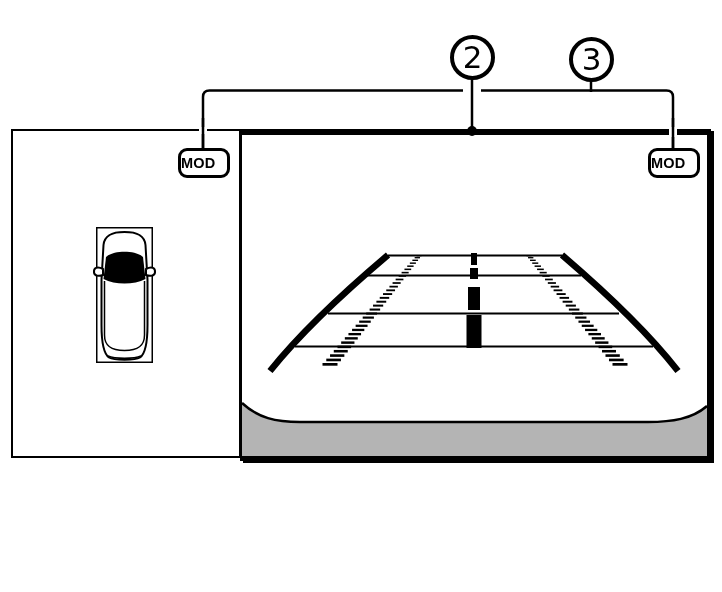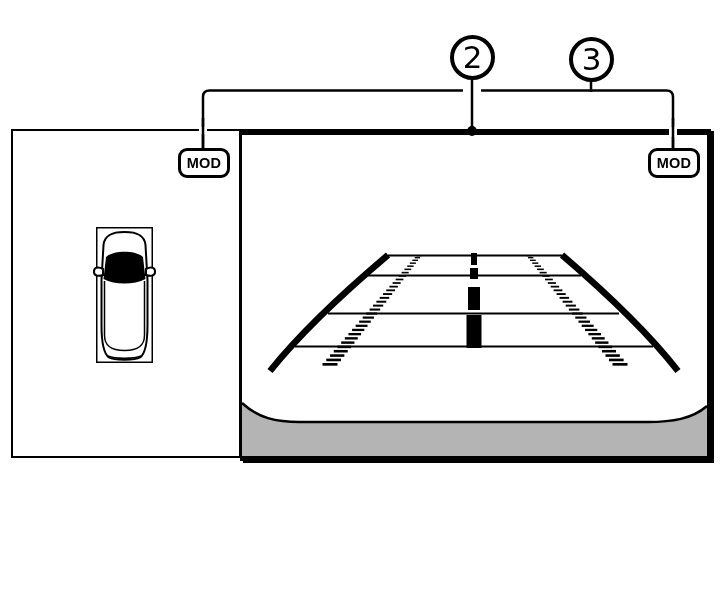"MOD" .mod-badge { justify-content: center -> flex-start }
